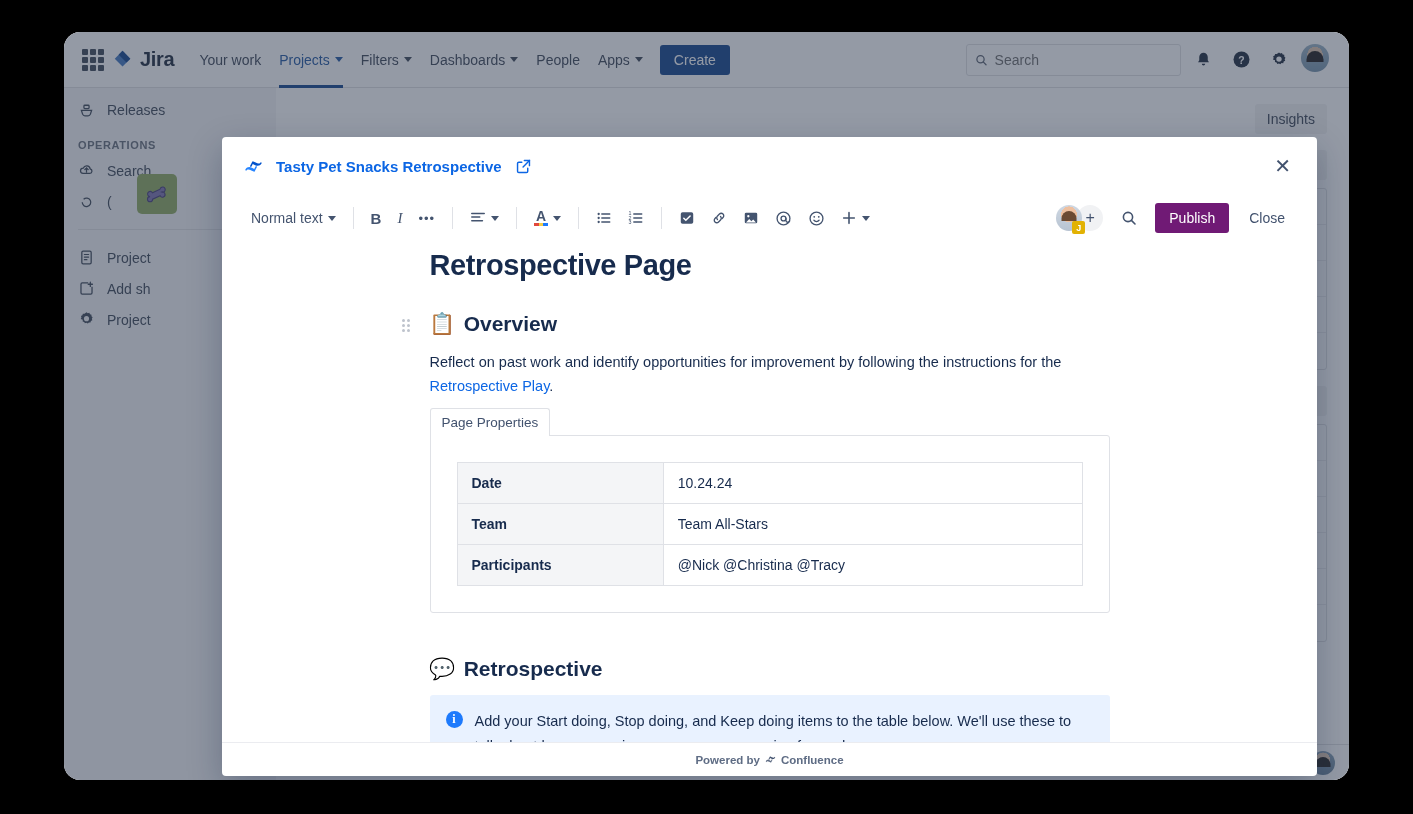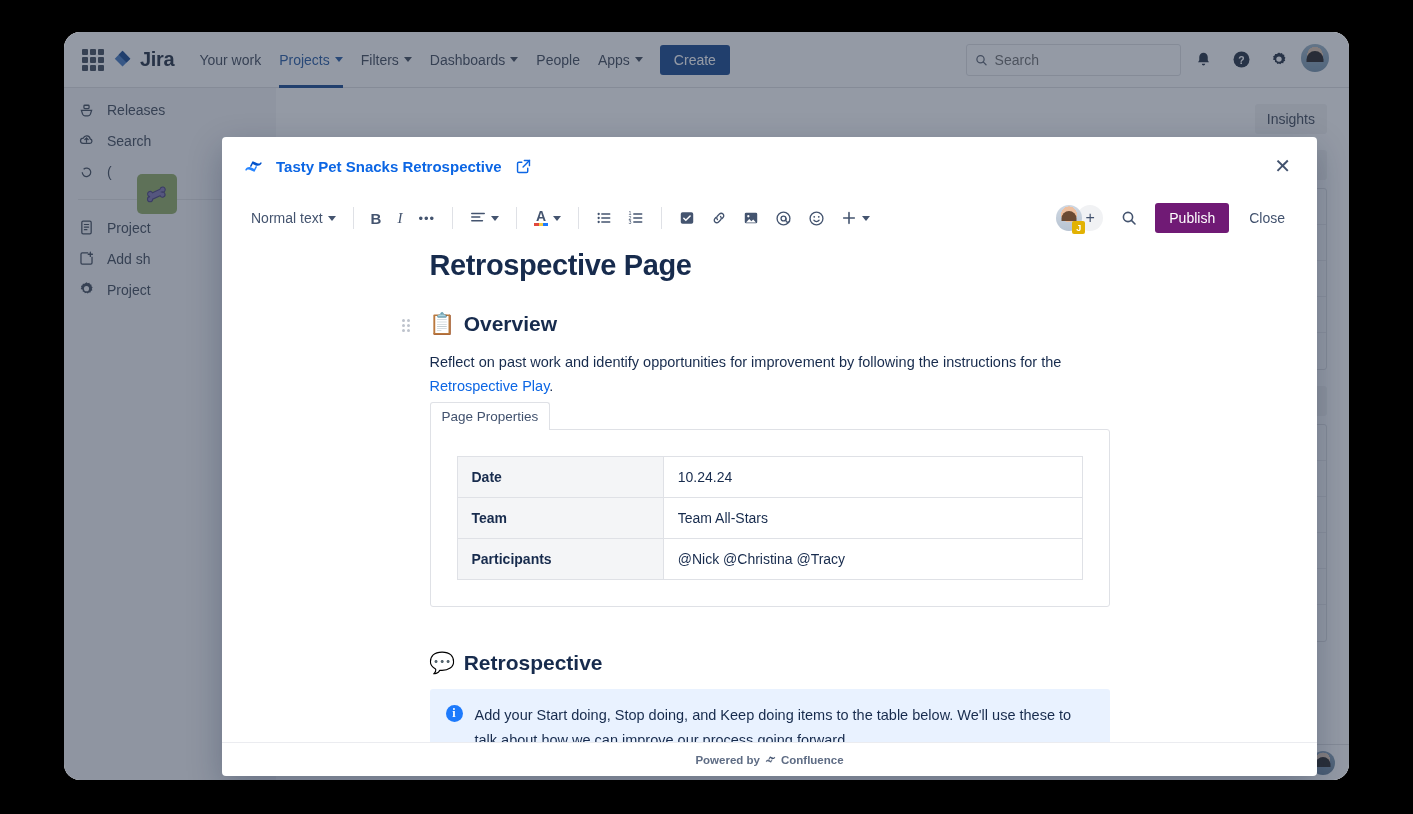"OPERATIONS" div.side-section { html: none -> <div>OPERATIONS</div> }
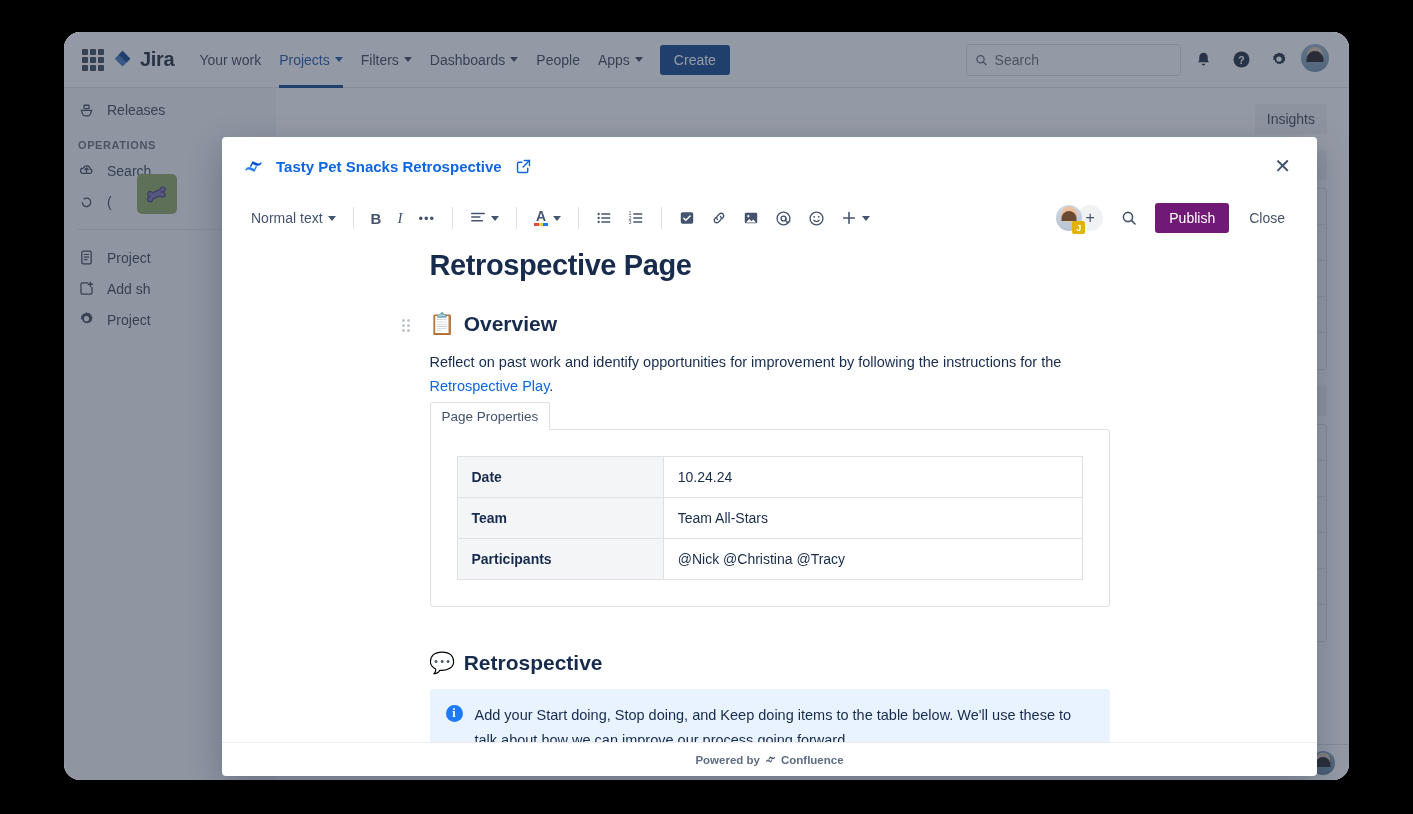"Page Properties" .pp-tab { margin-top: 4px -> 10px }
